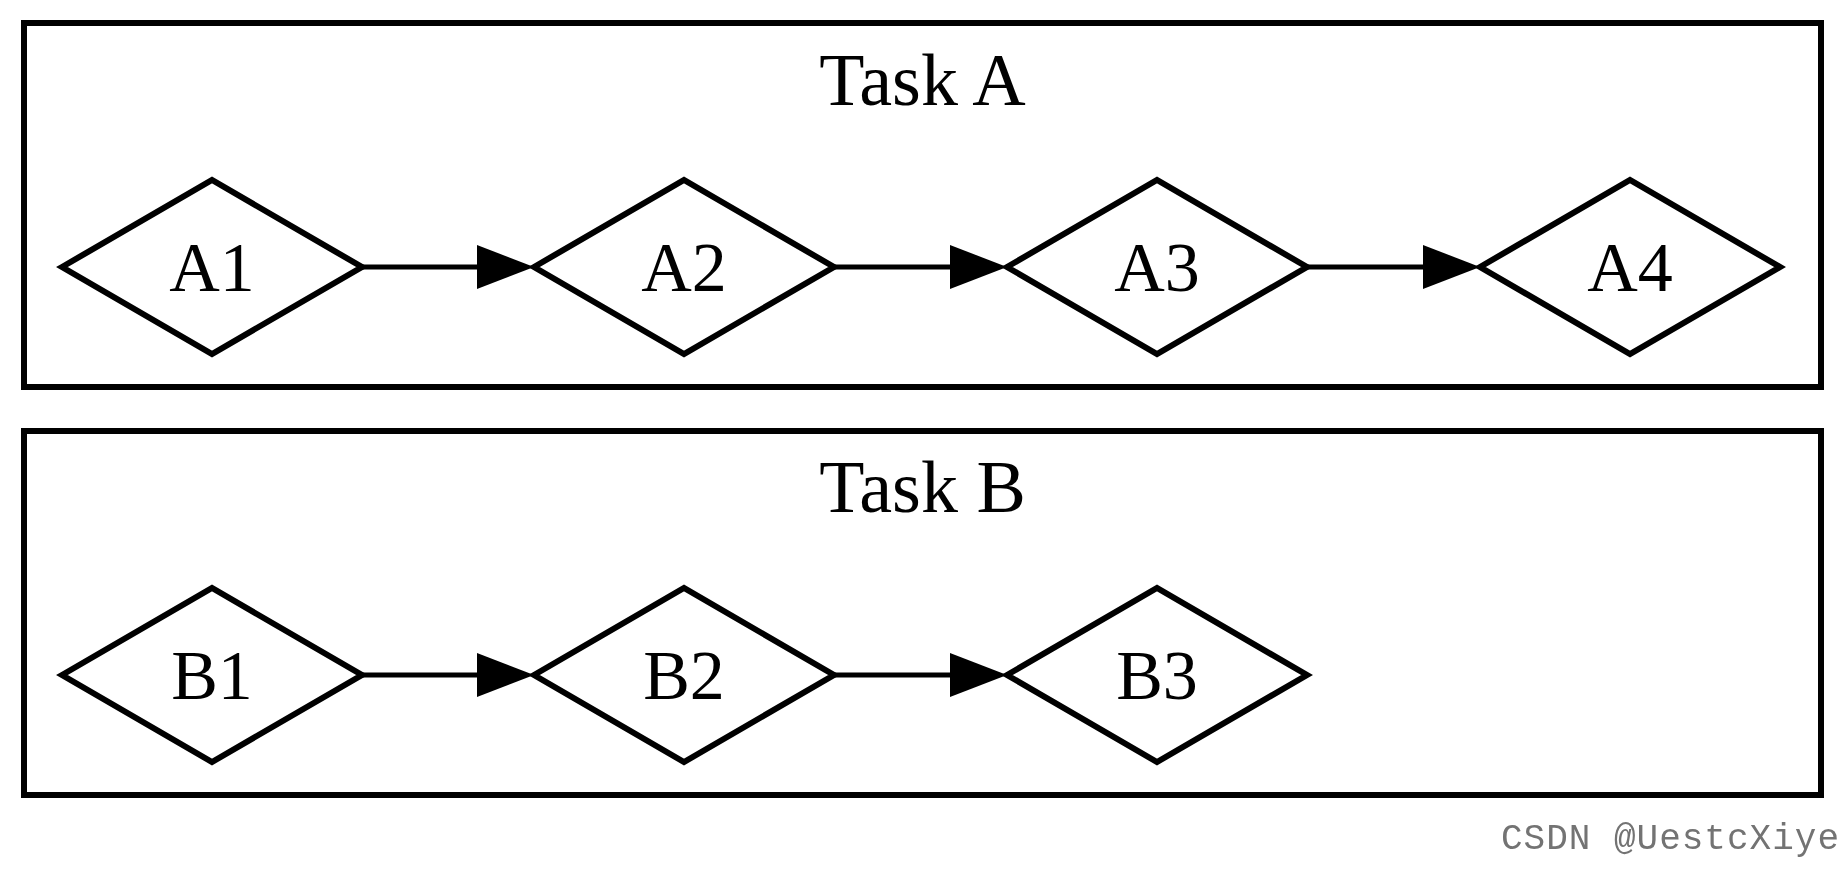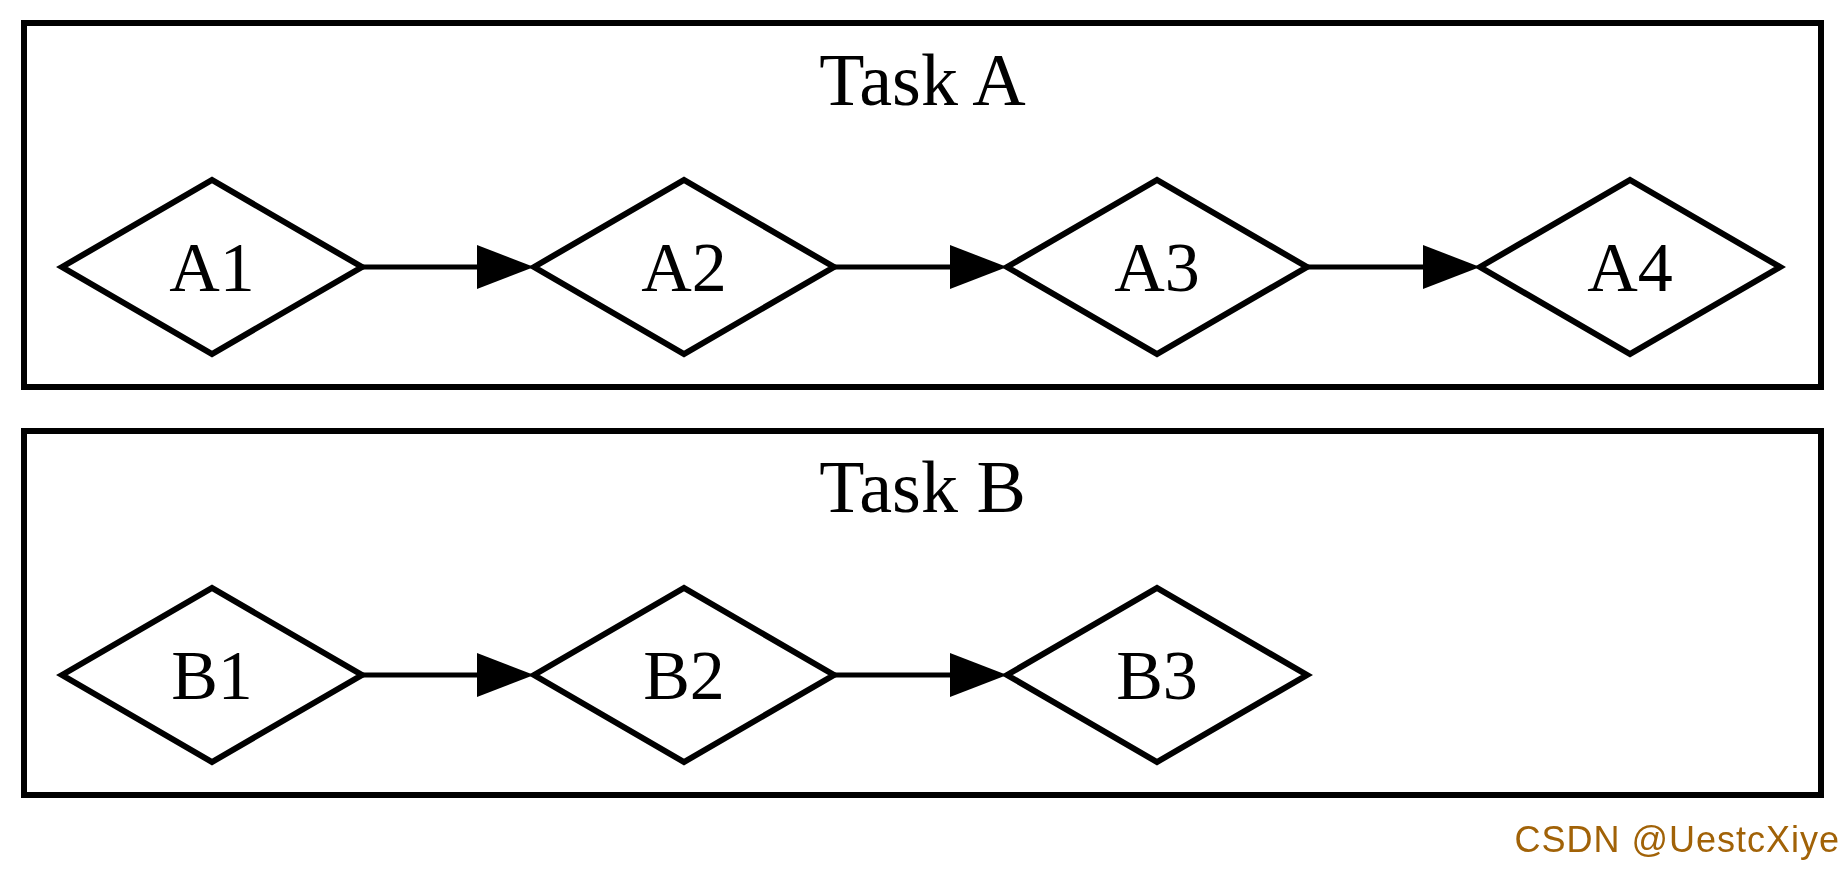"CSDN @UestcXiye" div { color: #a16207 -> #737373; font-family: none -> Liberation Mono, monospace }
